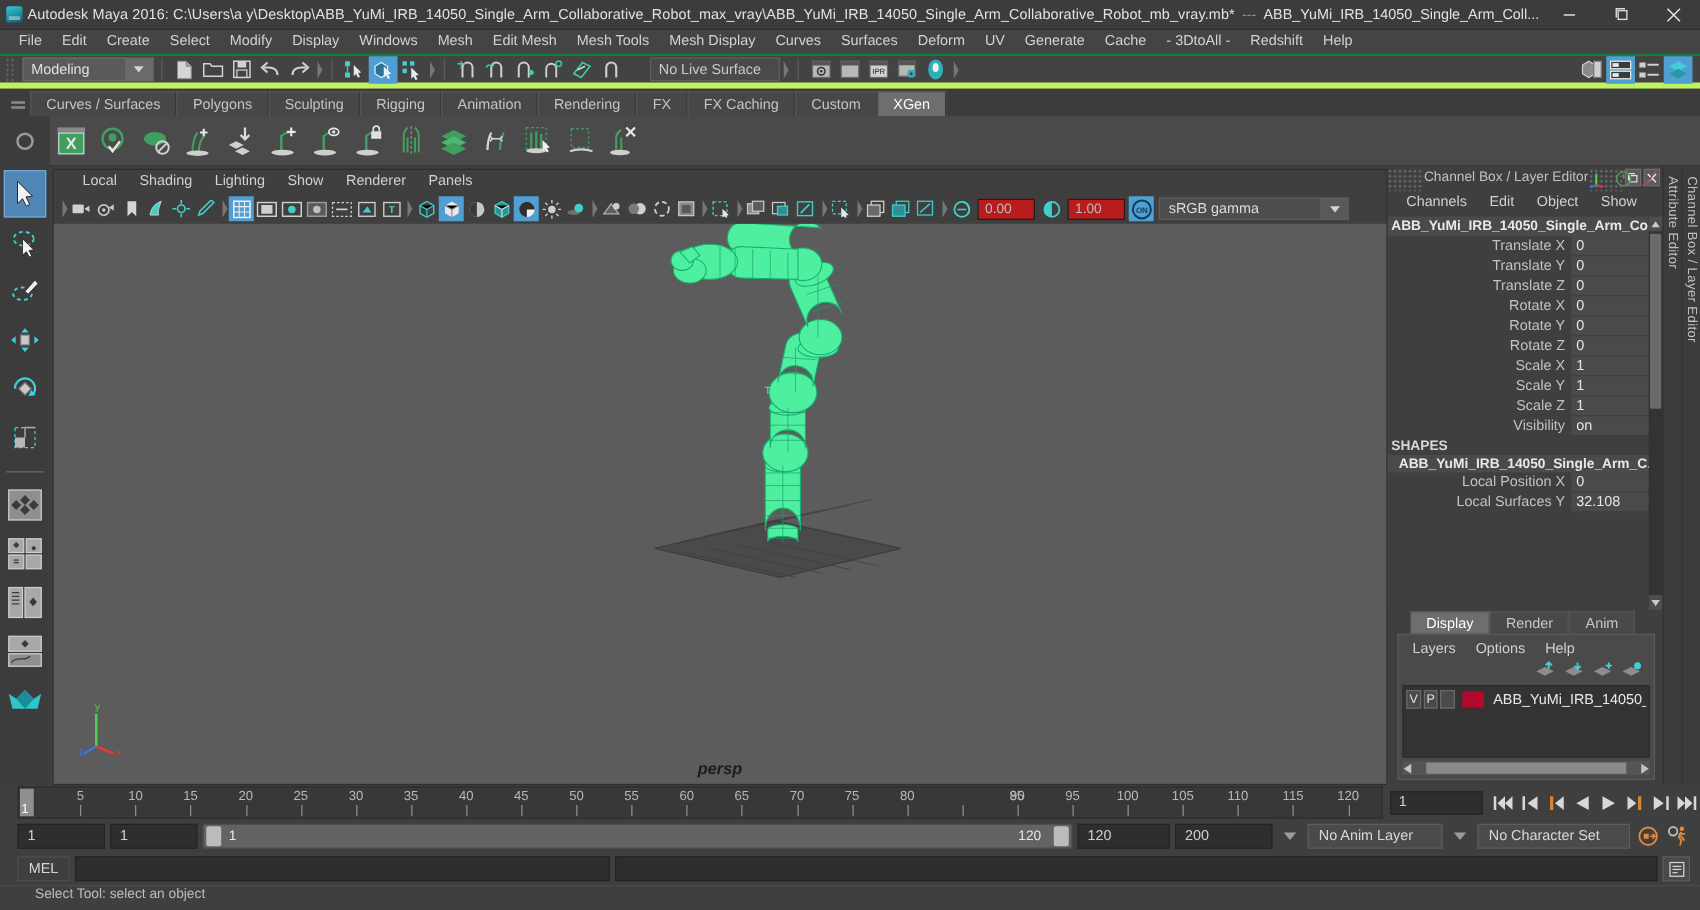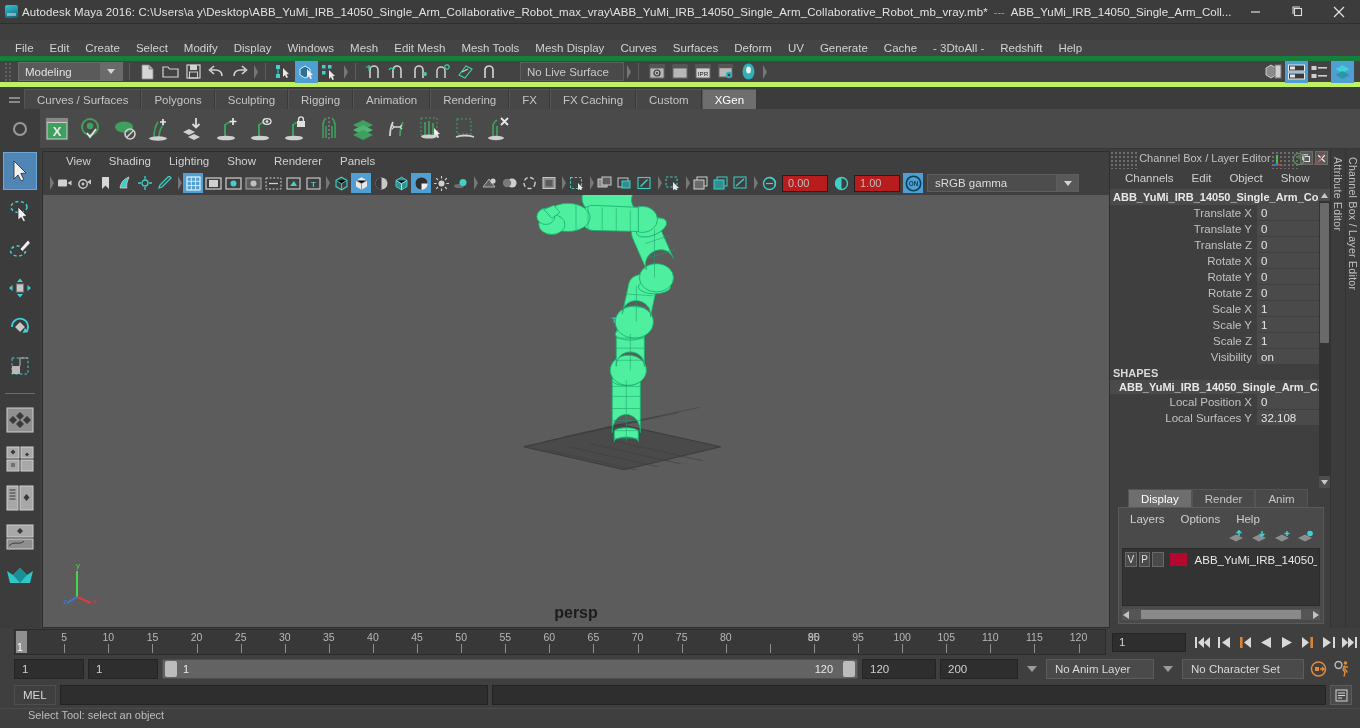"File" .menubar { border-bottom: 5px solid #15803d -> 2px solid #15803d; margin-top: 16px -> none }
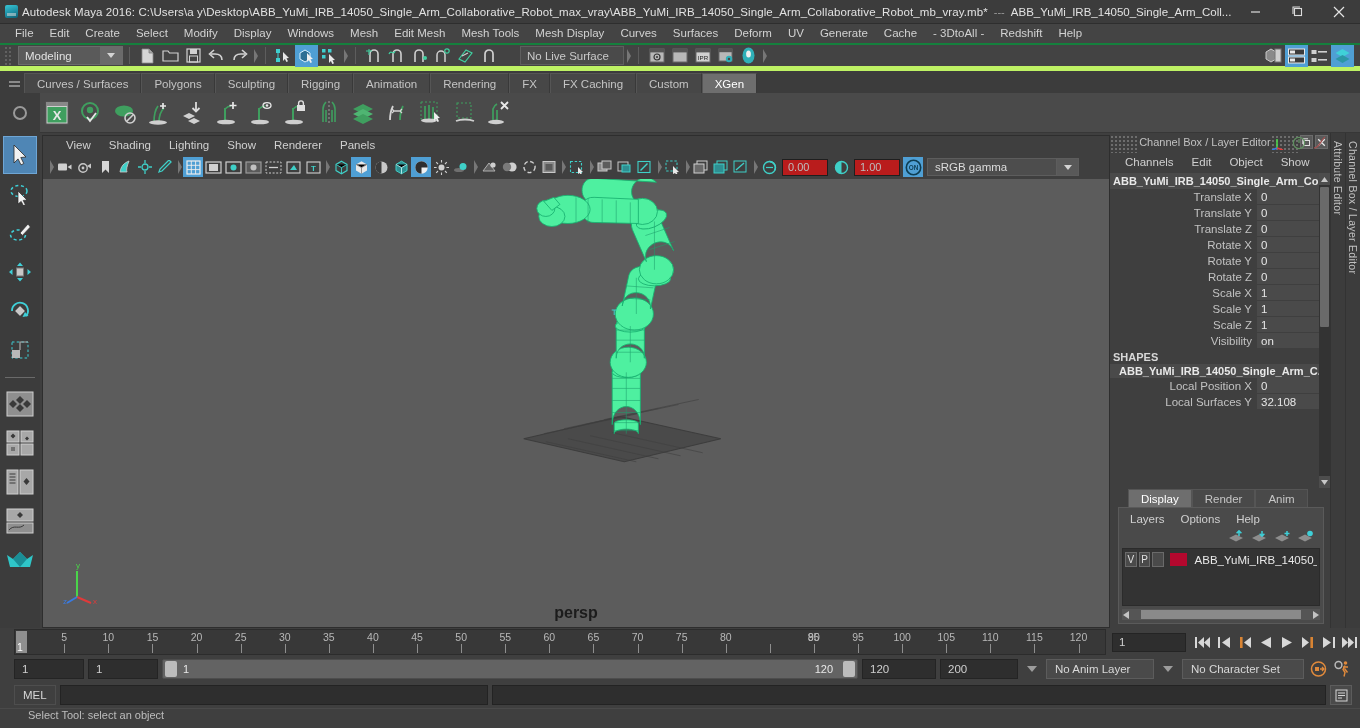"View" div.mi { text: View -> Local }
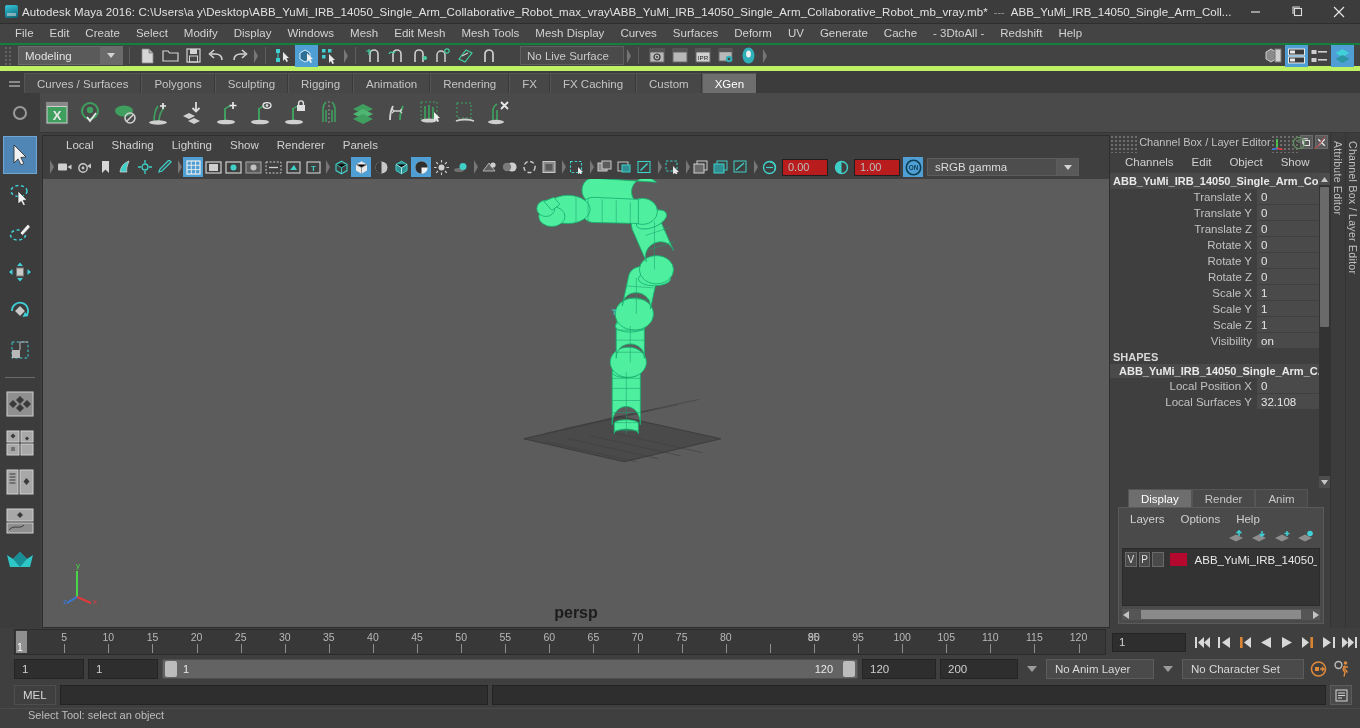"persp" .persp-label { font-size: 16px -> 13px; font-style: none -> italic }
